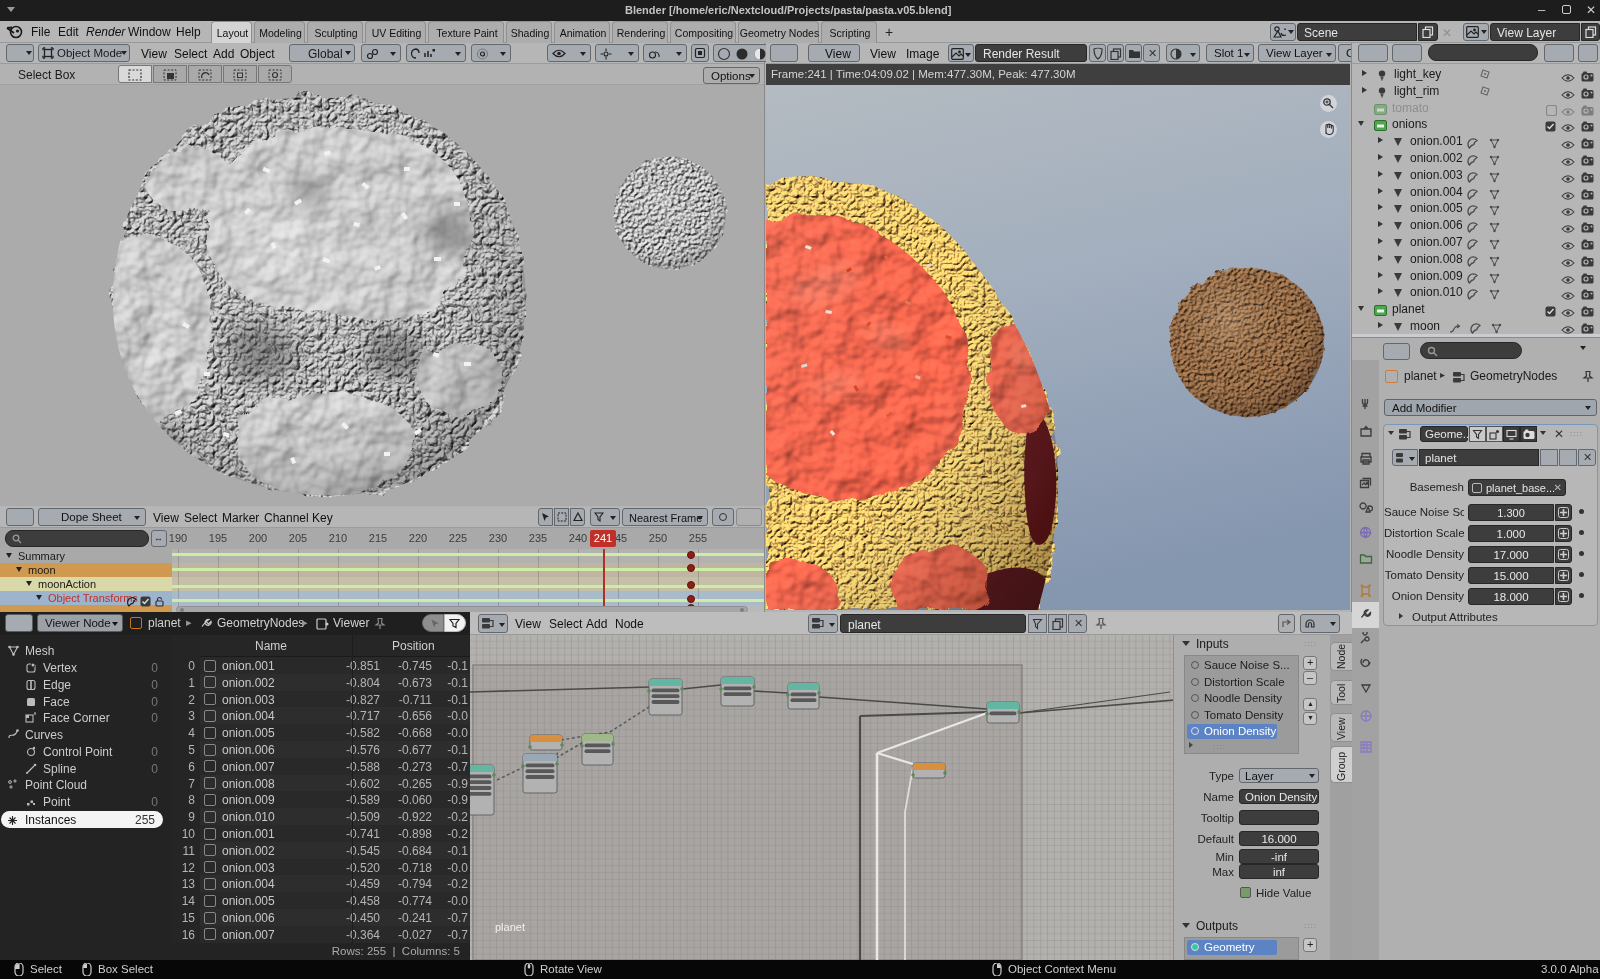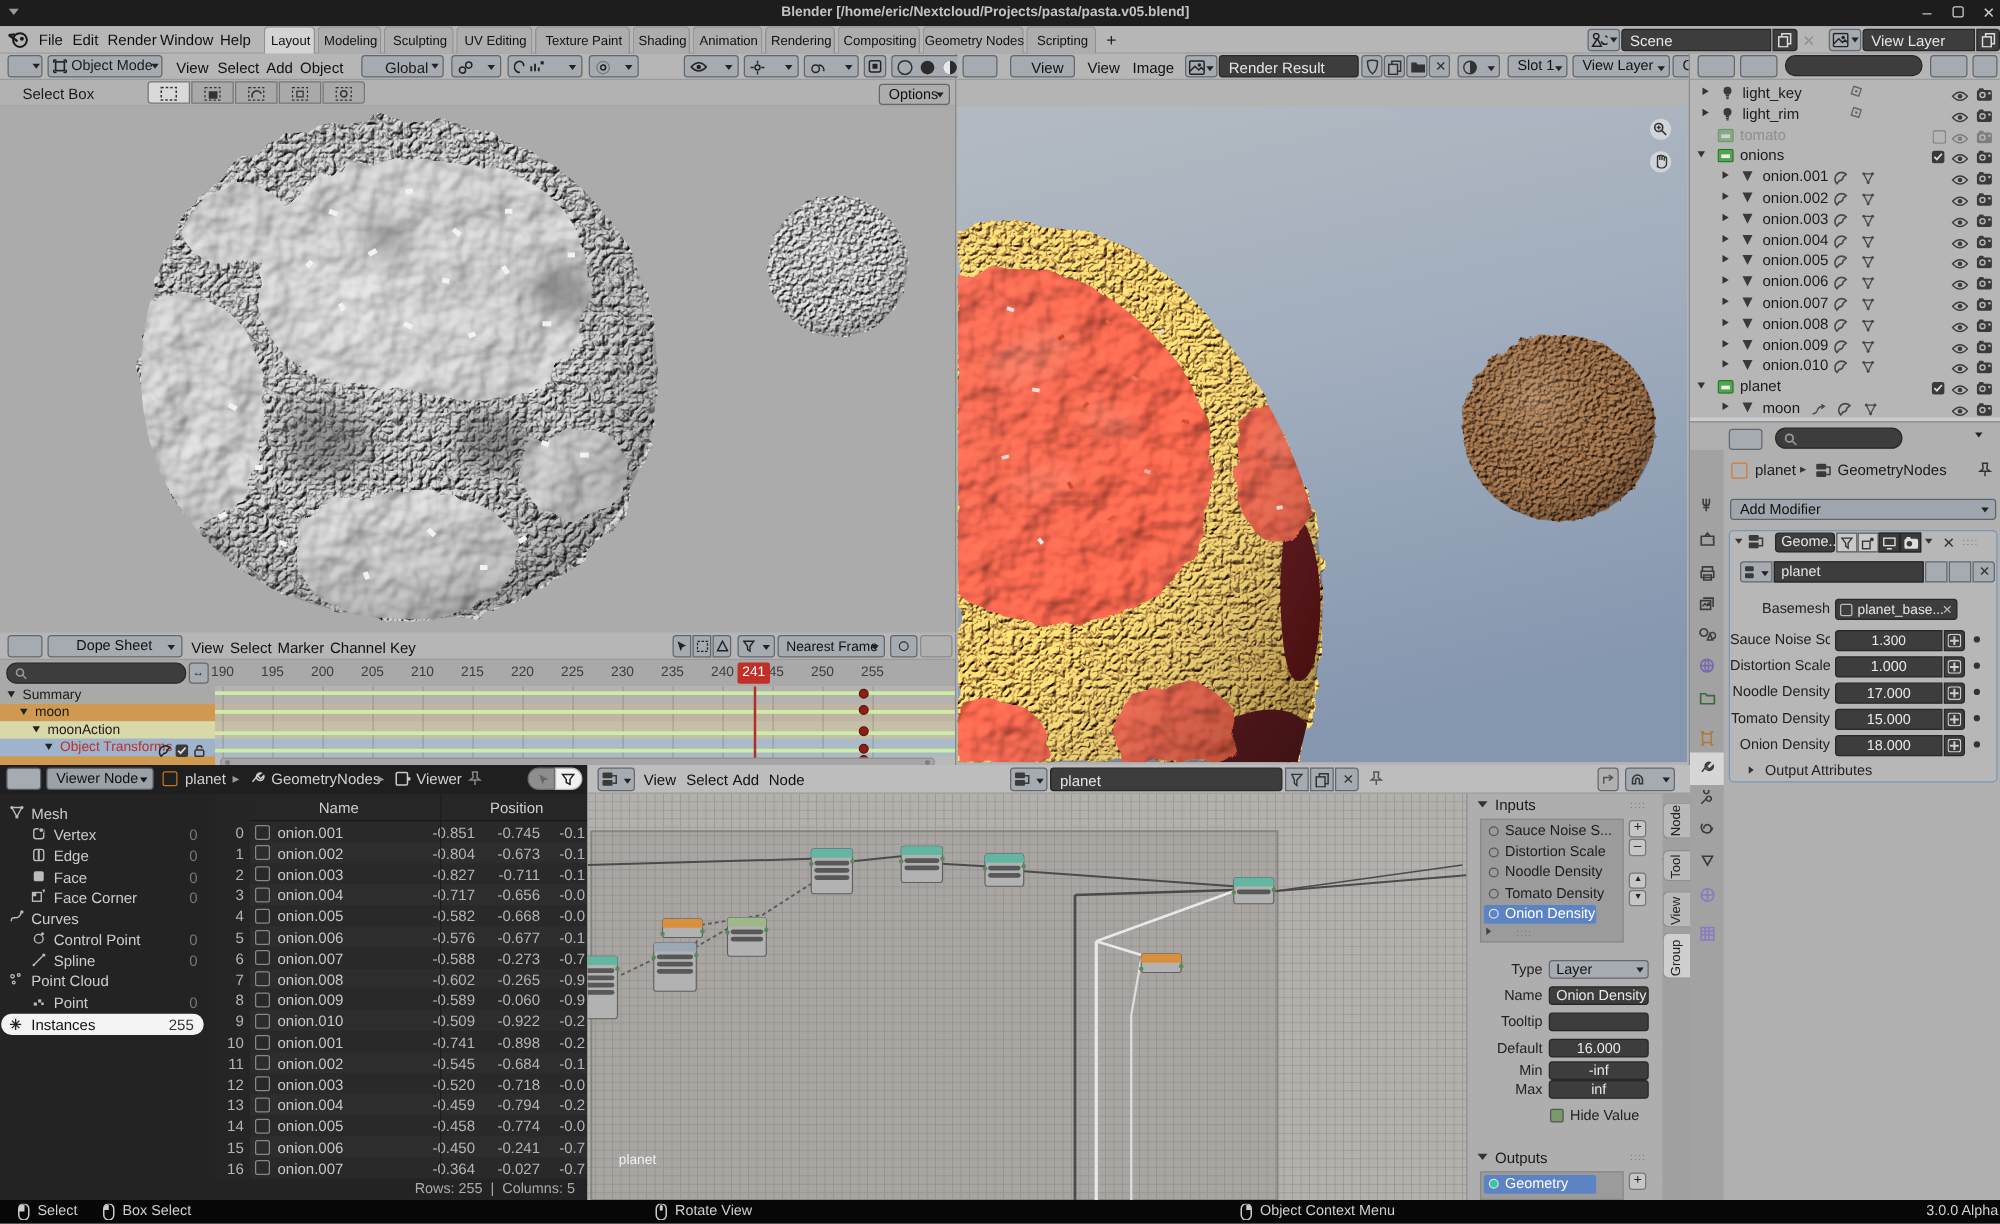"Render" div.abs { font-style: none -> italic }
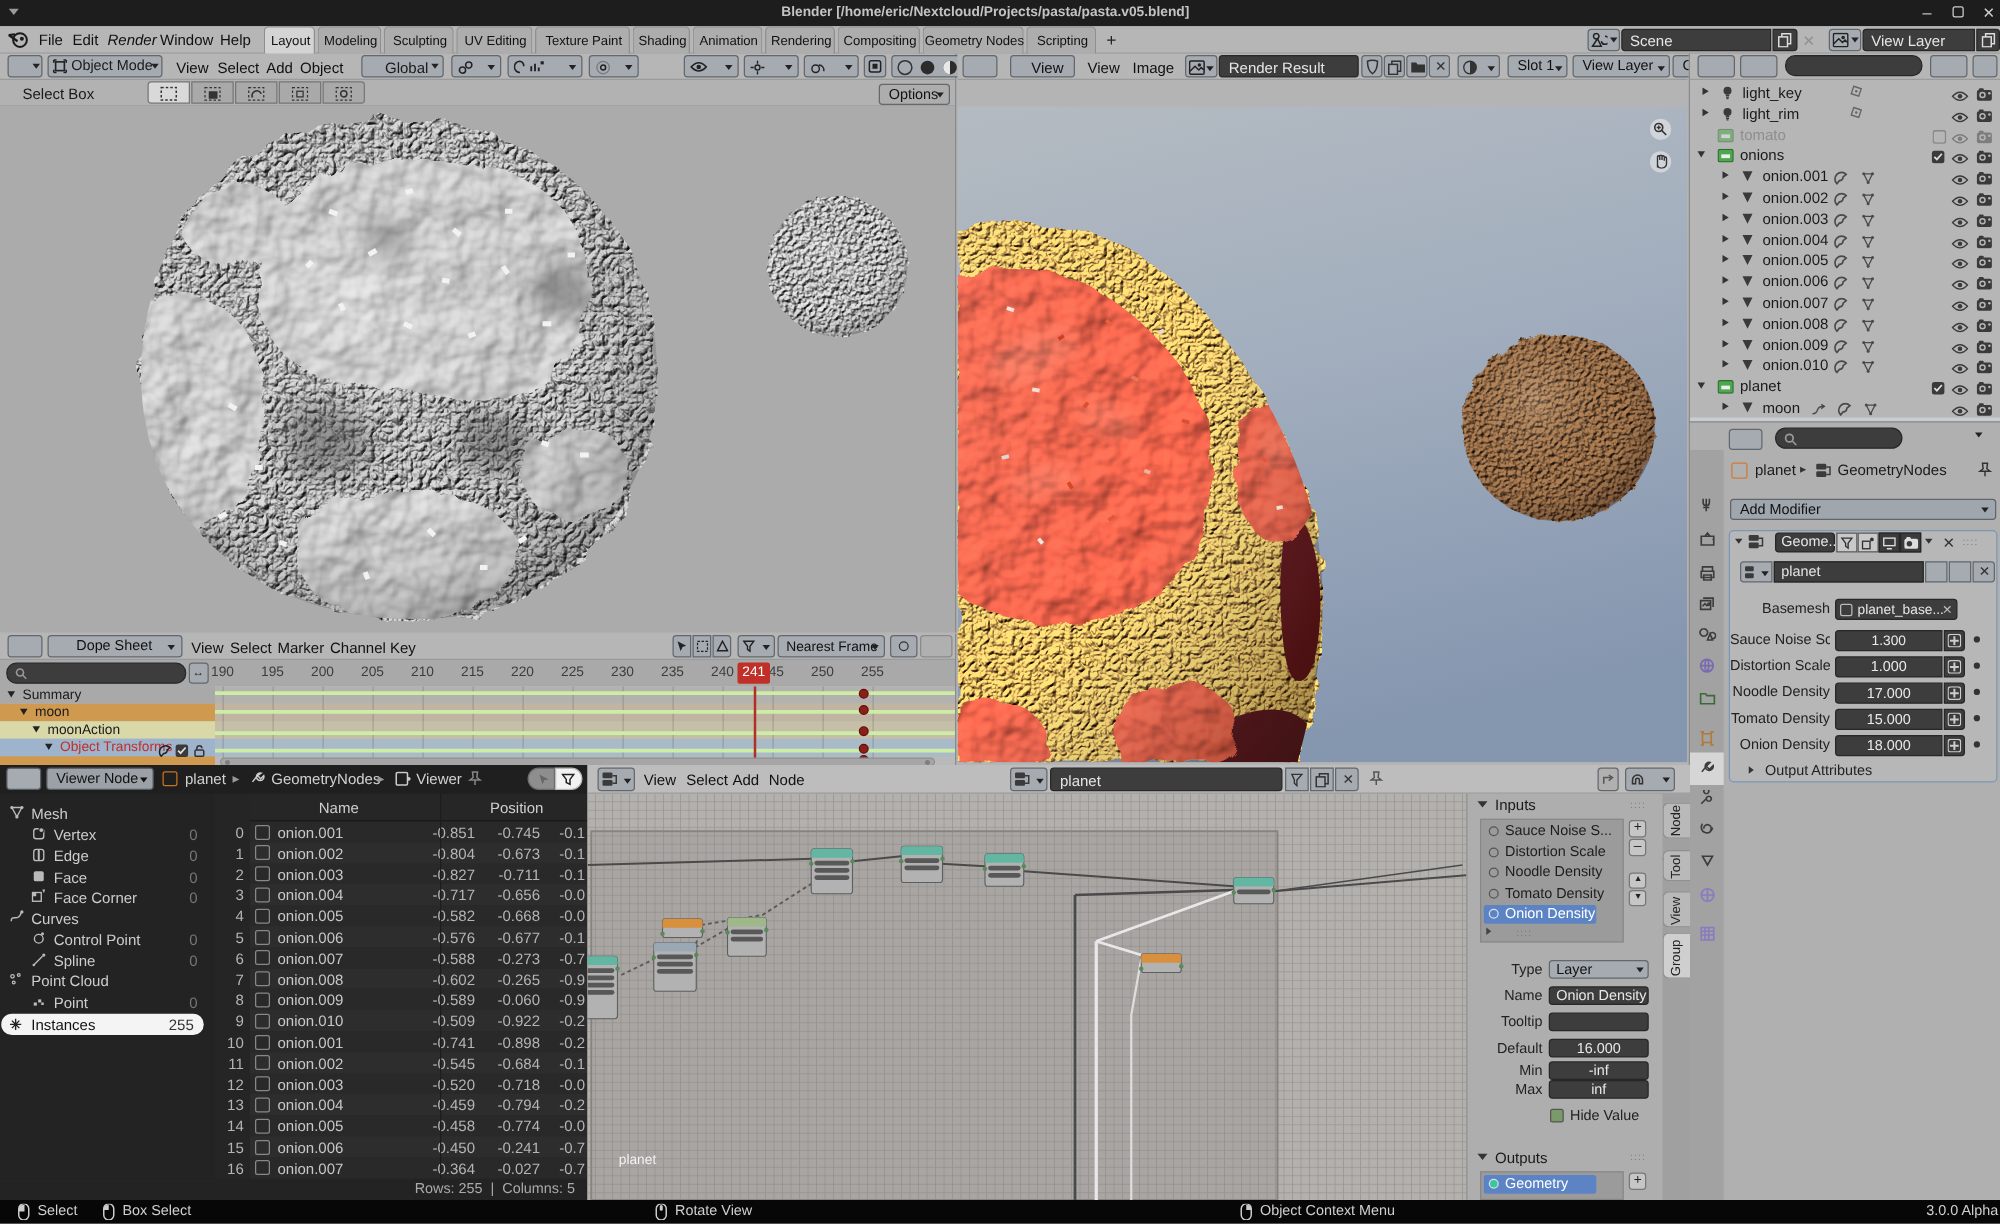"Frame:241 | Time:04:09.02 | Mem:477.30M," div.abs { html: none -> <div> <span>Frame:241 | Time:04:09.02 | Mem:477.30M, Peak: 477.30M</span> </div> }
